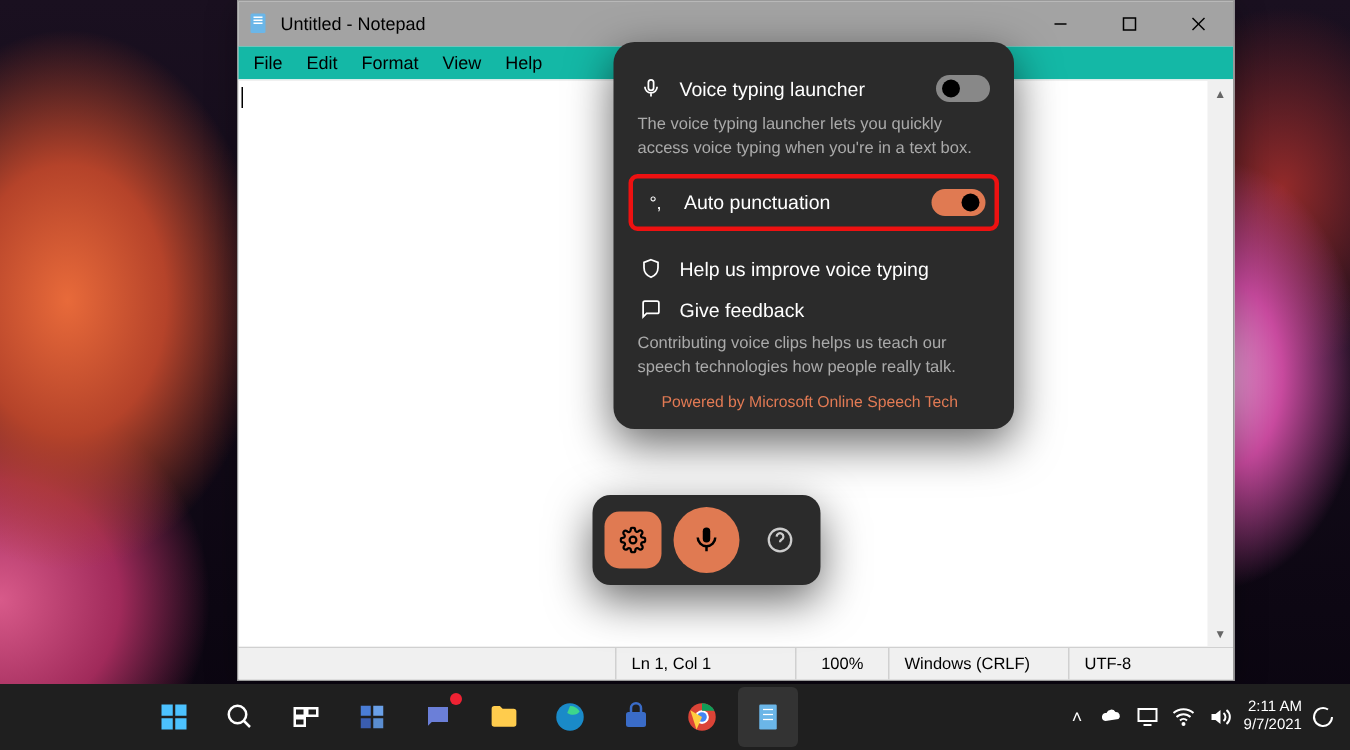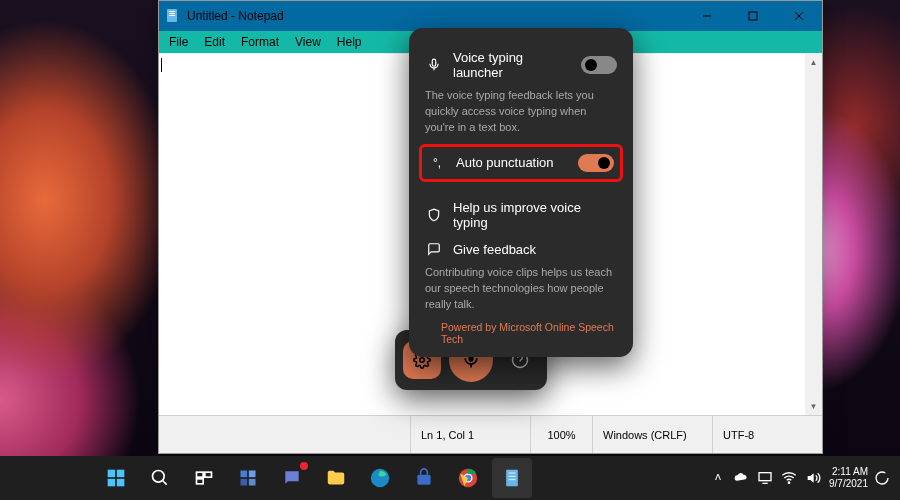"Untitled - Notepad" .title-bar { background: #0369a1 -> #a3a3a3 }
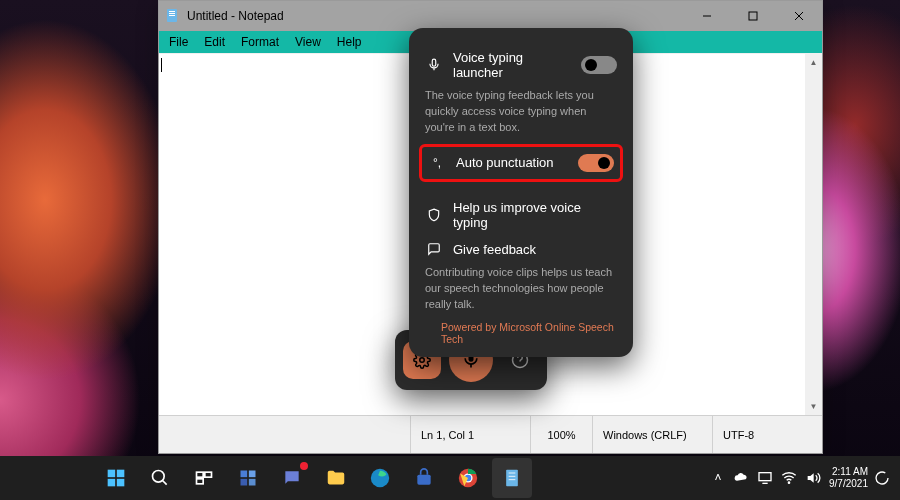"Voice typing launcher" .vt-popup { width: 224px -> 267px }
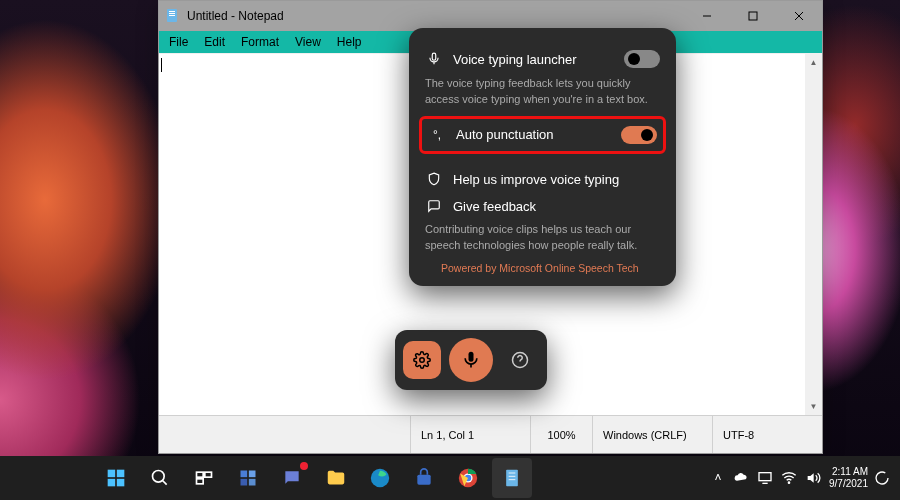"The voice typing feedback lets" div.vt-desc { text: feedback -> launcher }
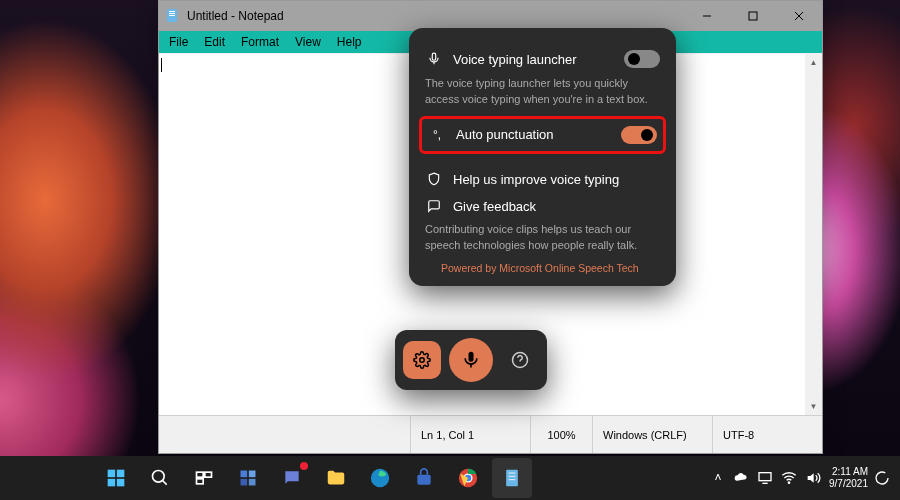"Ln 1, Col 1" .status-bar { height: 38px -> 22px }
